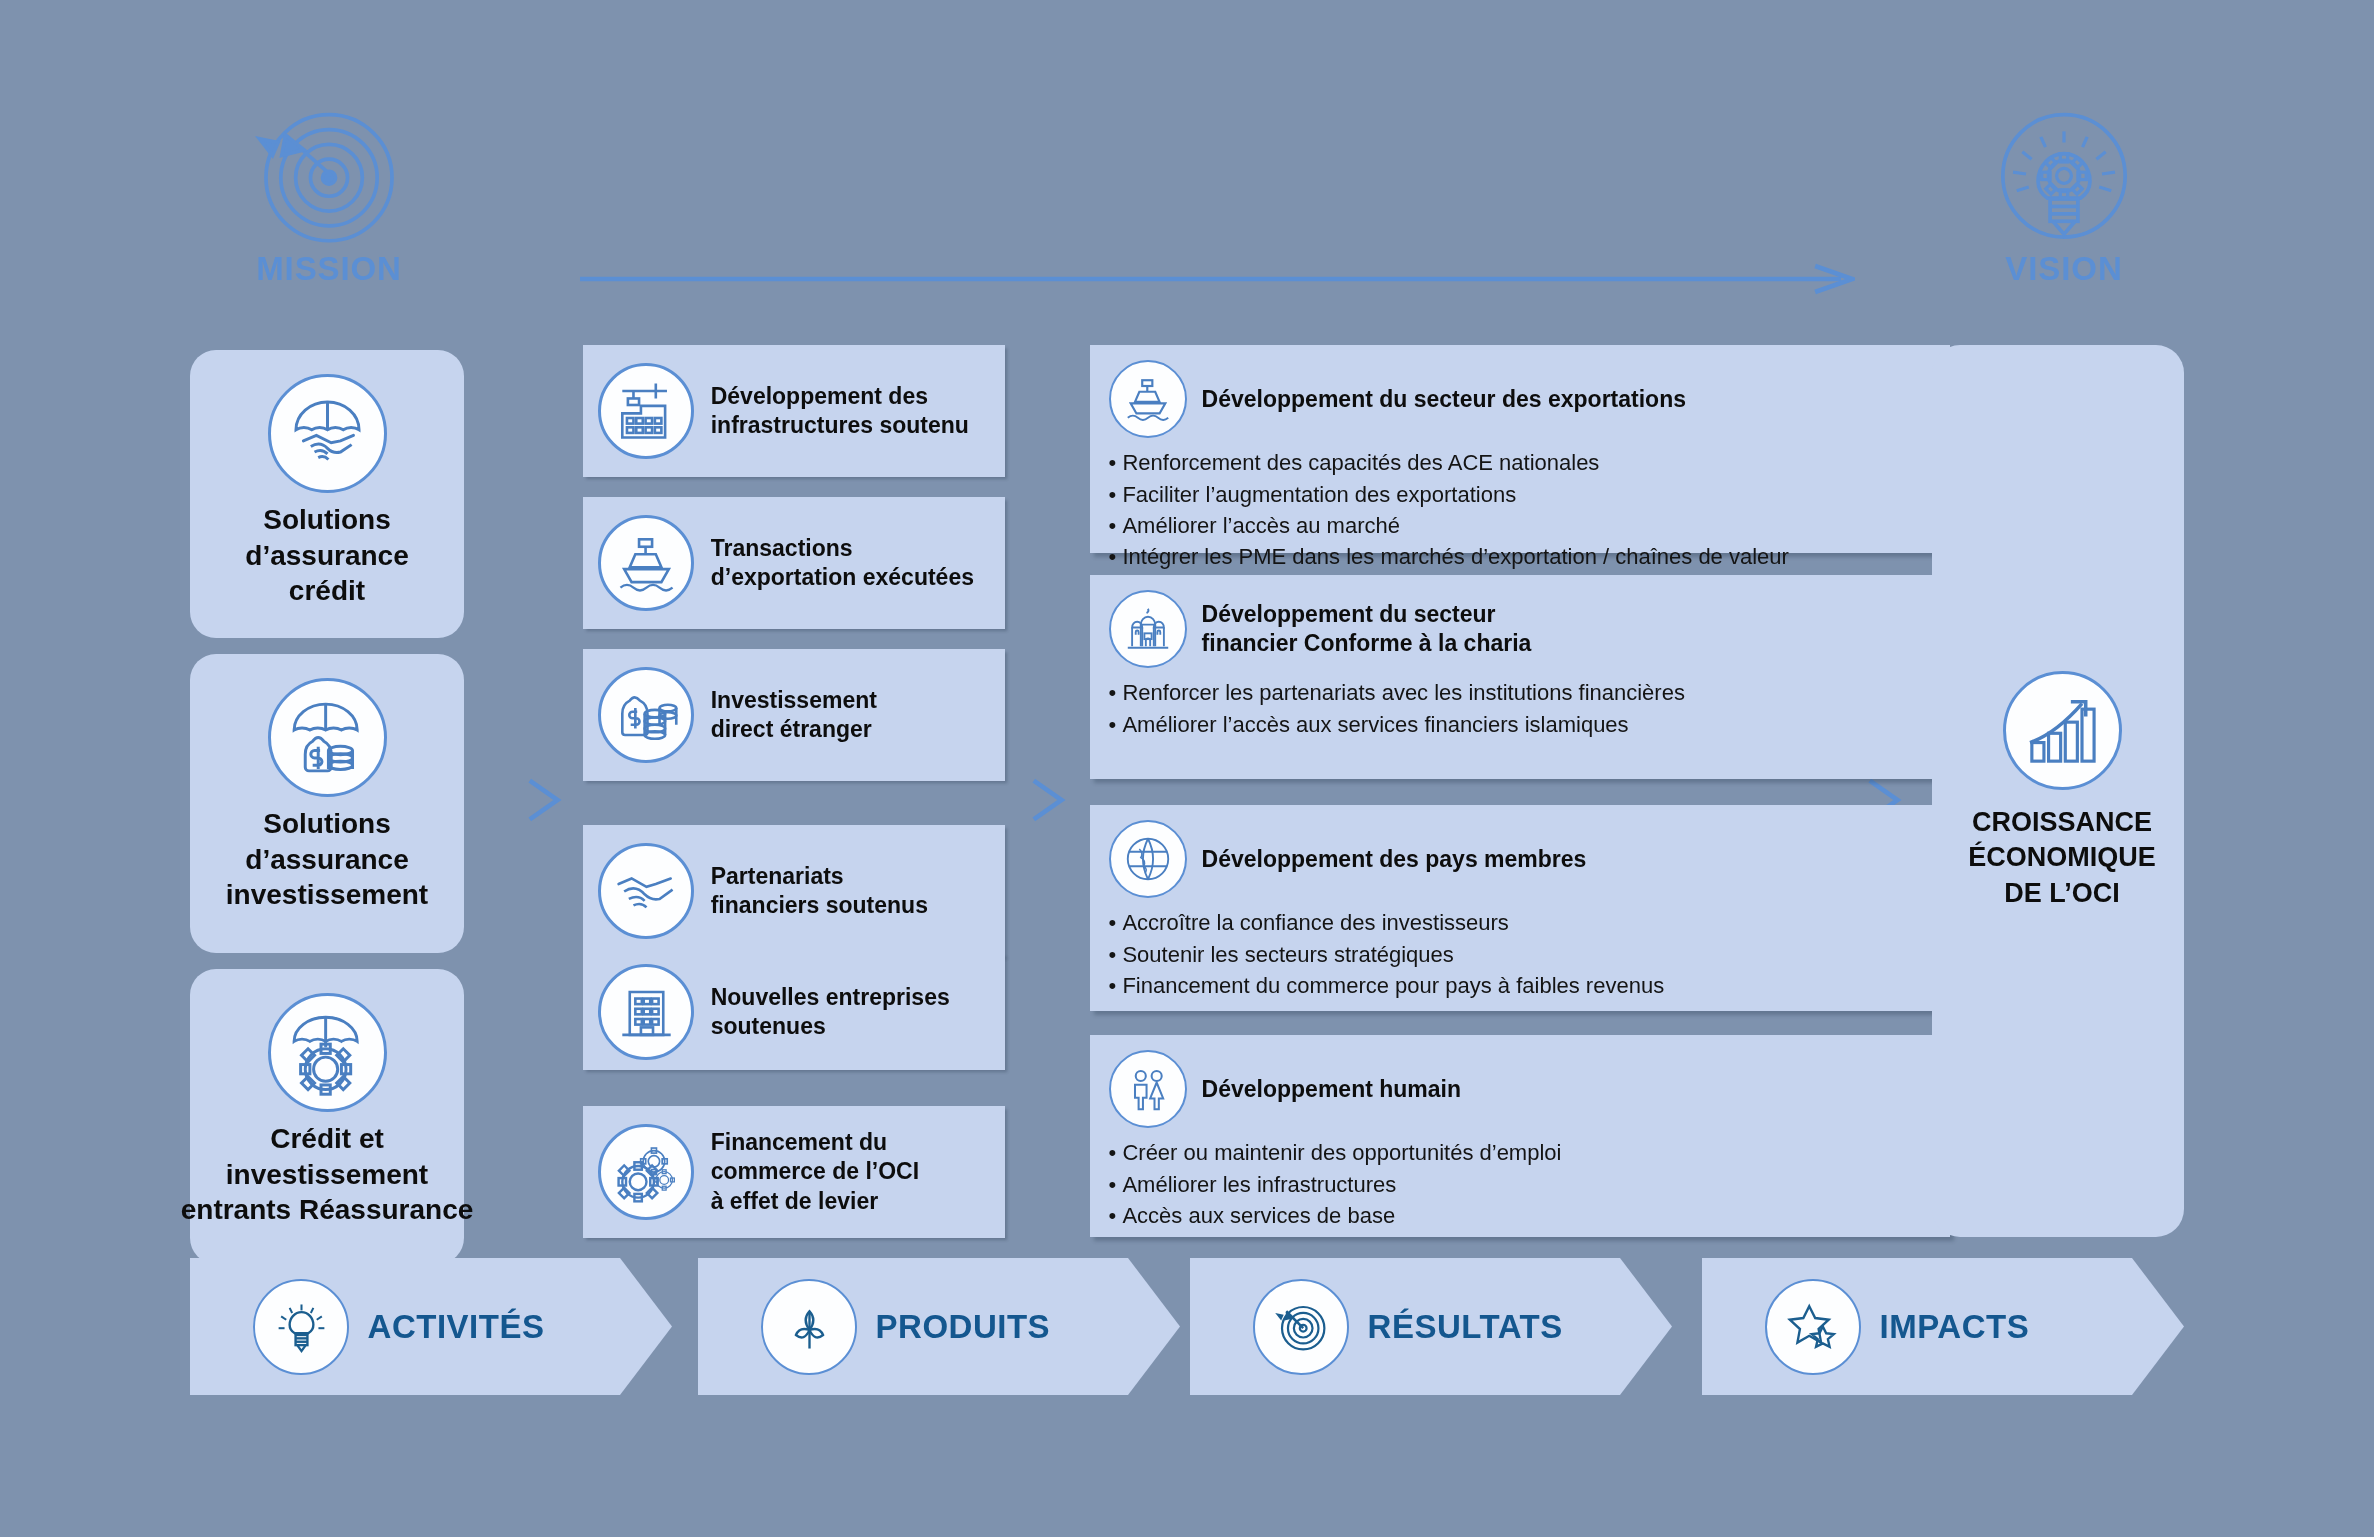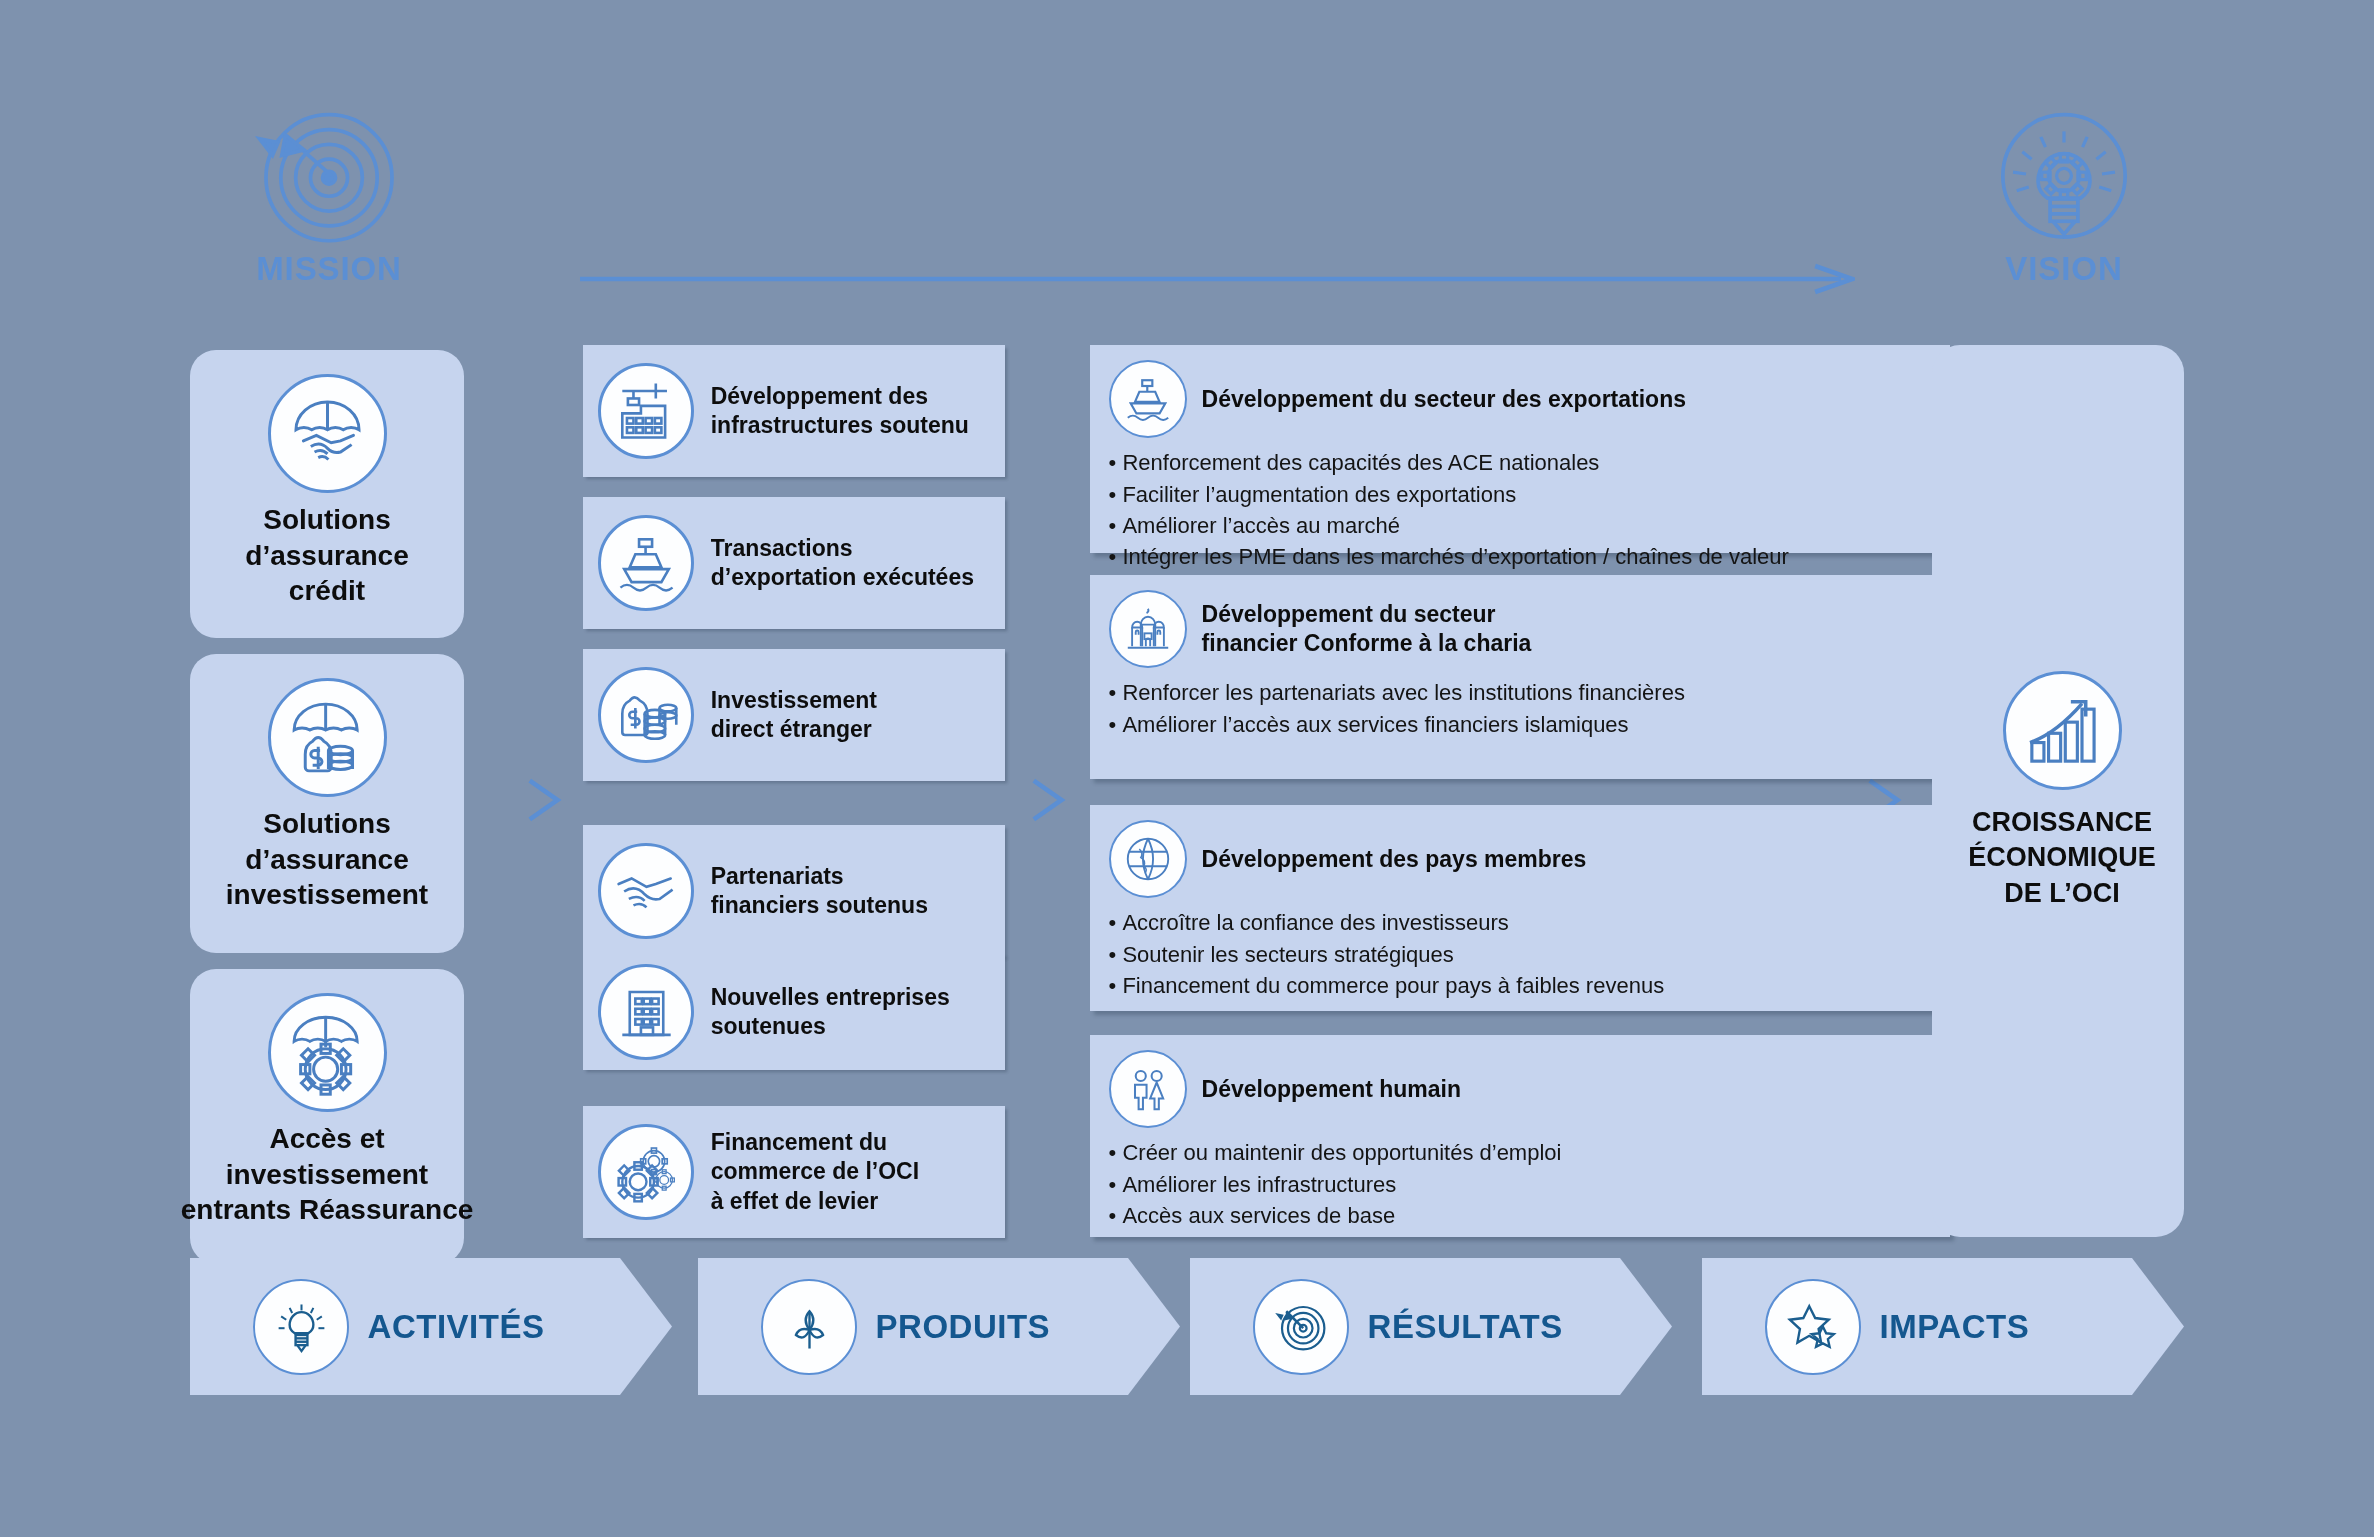"Accès et" span { text: Accès -> Crédit }
